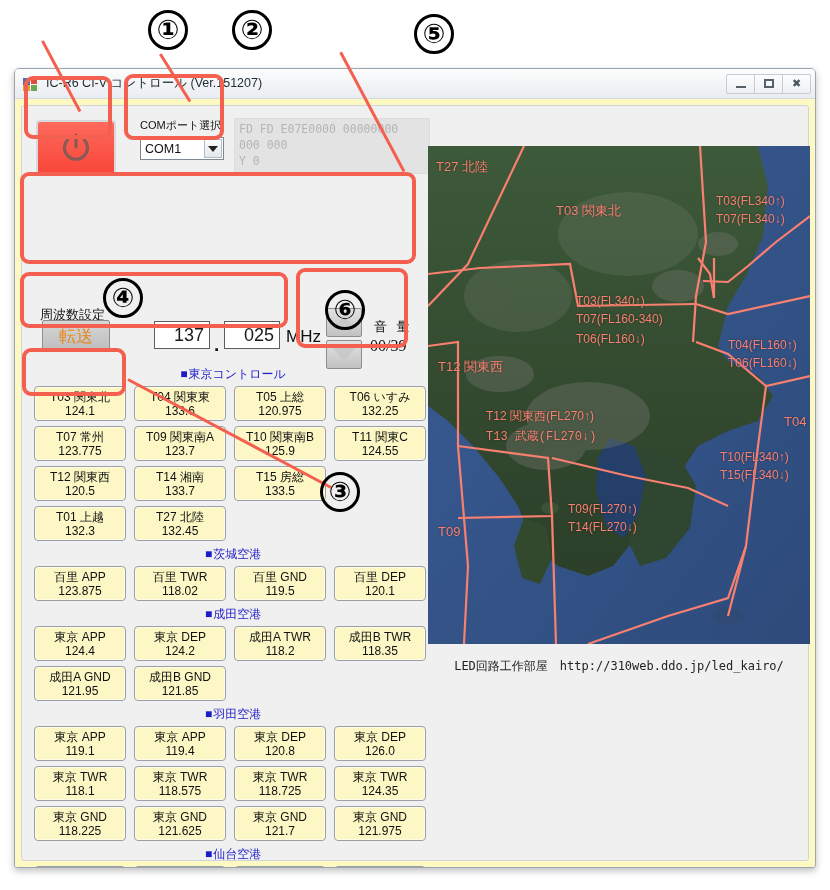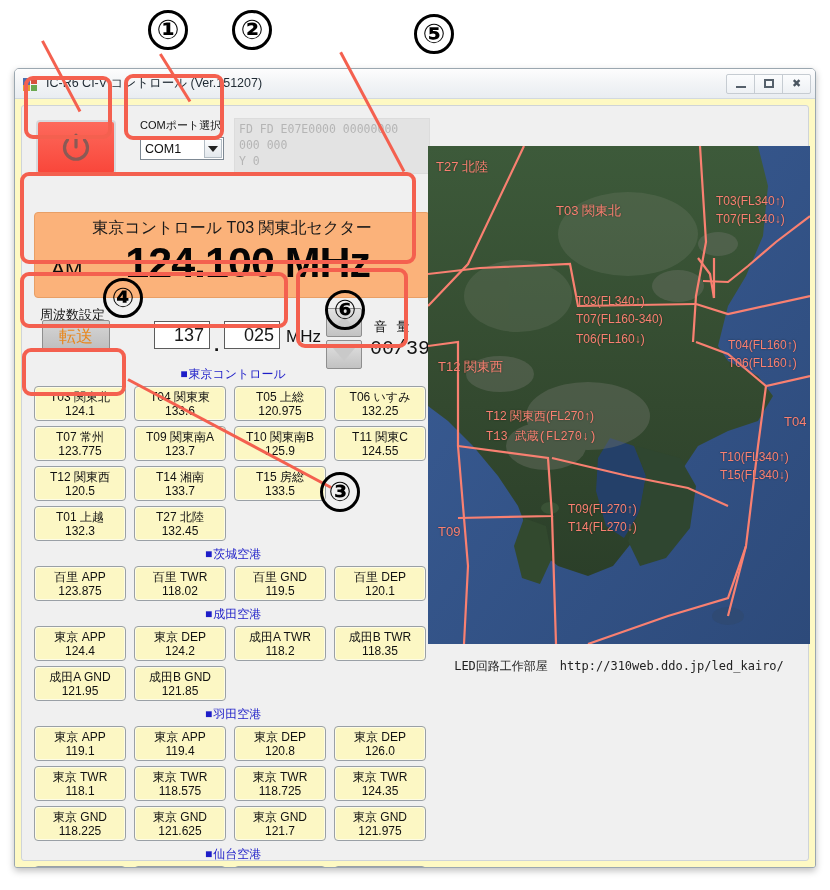"東京コントロール T03 関東北セクター" div { html: <div> <div>東京コントロール T03 関東北セクター</div> <div> <span>AM</span> <span>124.100 MHz</span> </div> </div> -> none }
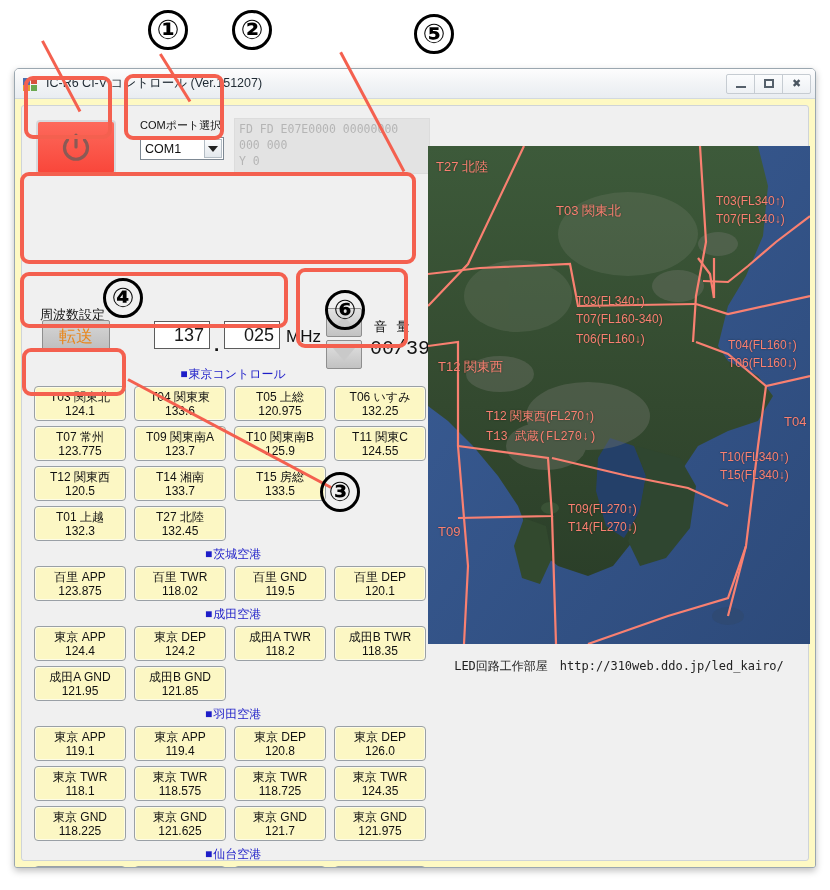"00/39" #vol-value { font-family: Liberation Mono, monospace -> Liberation Serif, serif; font-size: 20px -> 16px }
